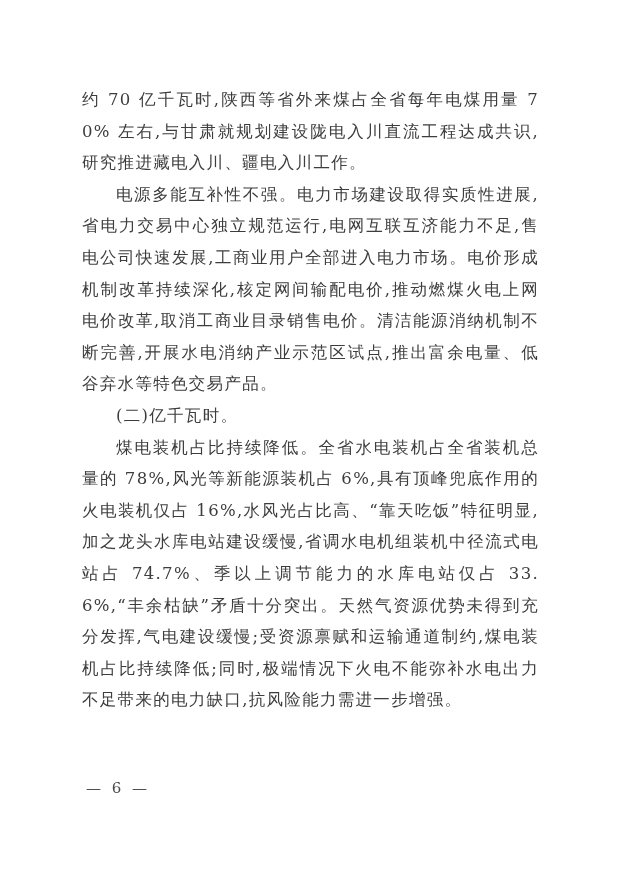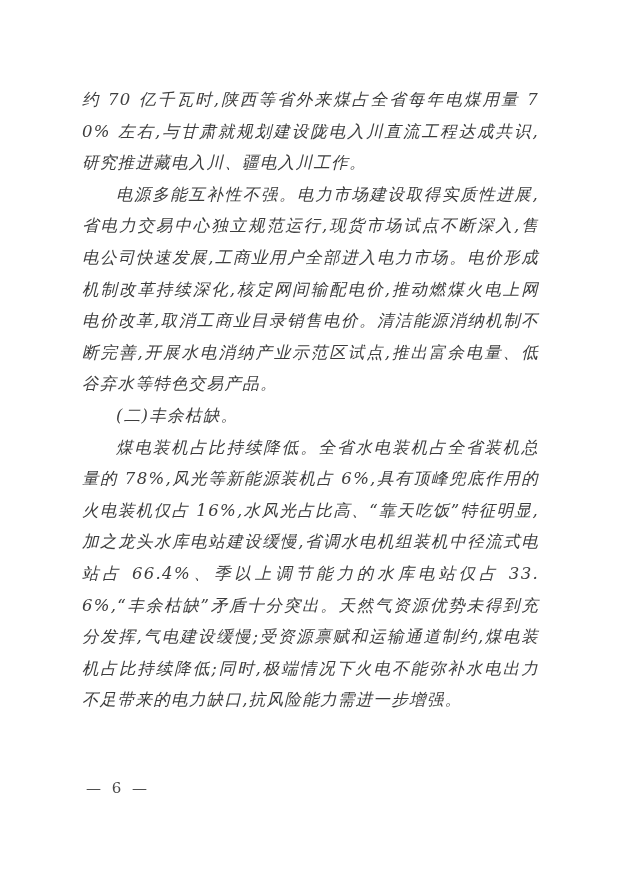"约 70 亿千瓦时,陕西等省外来煤占全省每年电煤用量 70%" .content { font-style: italic -> none }
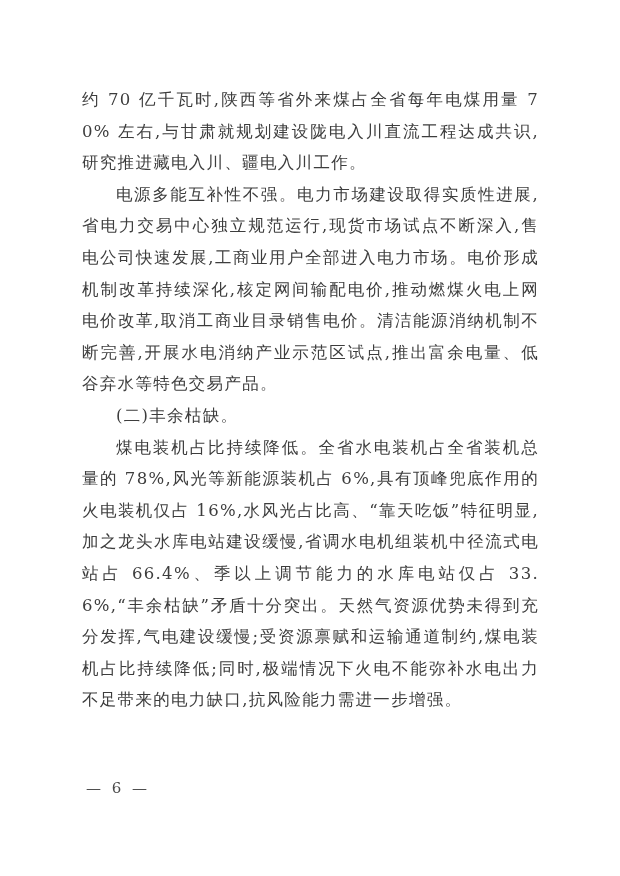"电力市场建设取得实质性进展,省电力交易中心独立规范运行,现货市场试点不断深入,售" span { text: ,现货市场试点不断深入 -> ,电网互联互济能力不足 }
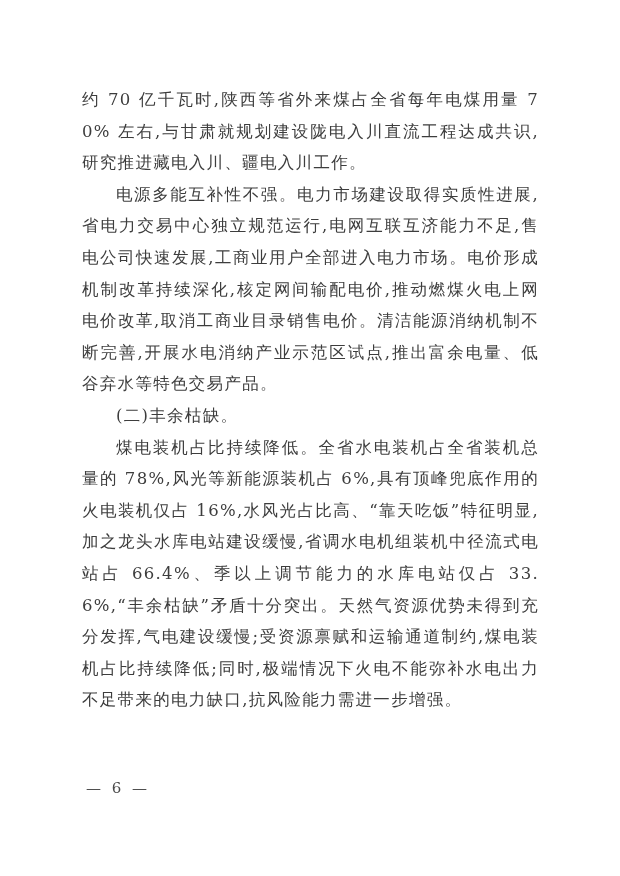"(二)丰余枯缺。" span.heading { text: 丰余枯缺 -> 亿千瓦时 }
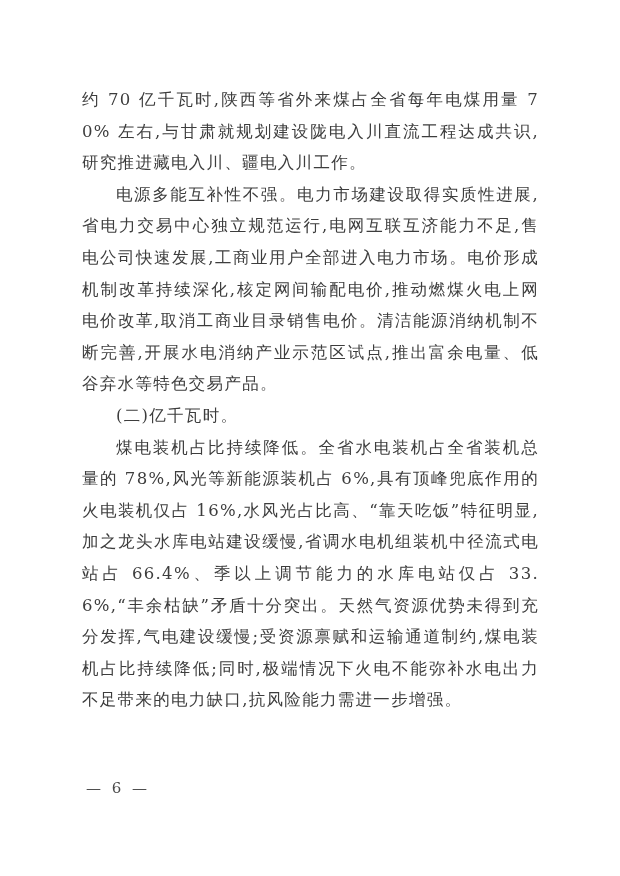"全省水电装机占全省装机总量的 78%,风光等新能源装机占" span { text: 66.4% -> 74.7% }
